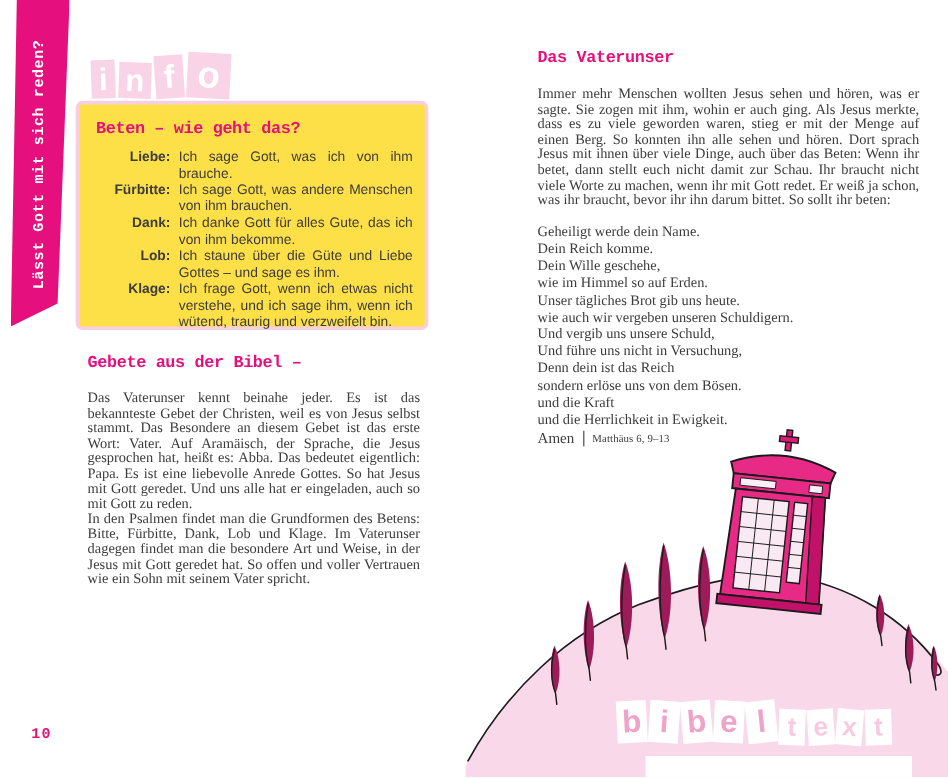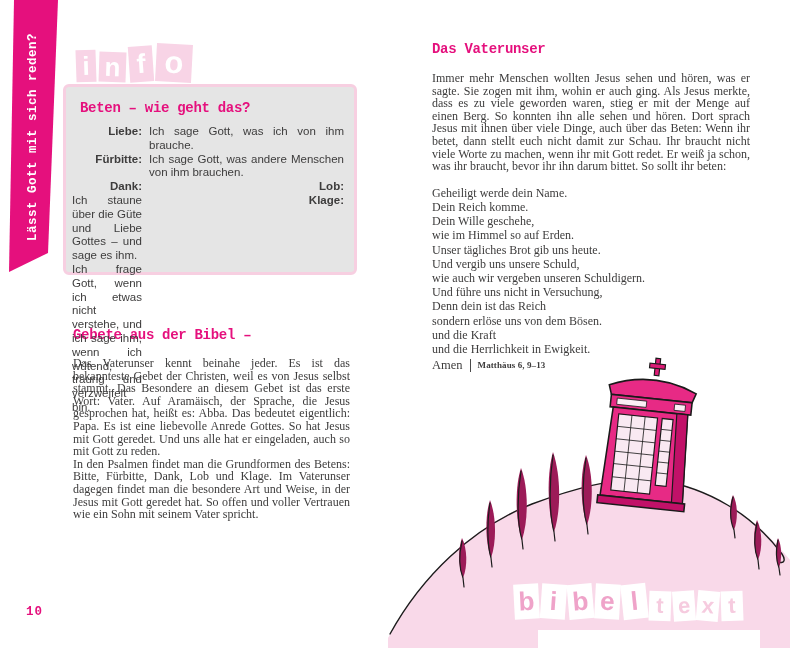"Das Vaterunser" .right-col { left: 432px -> 448px }
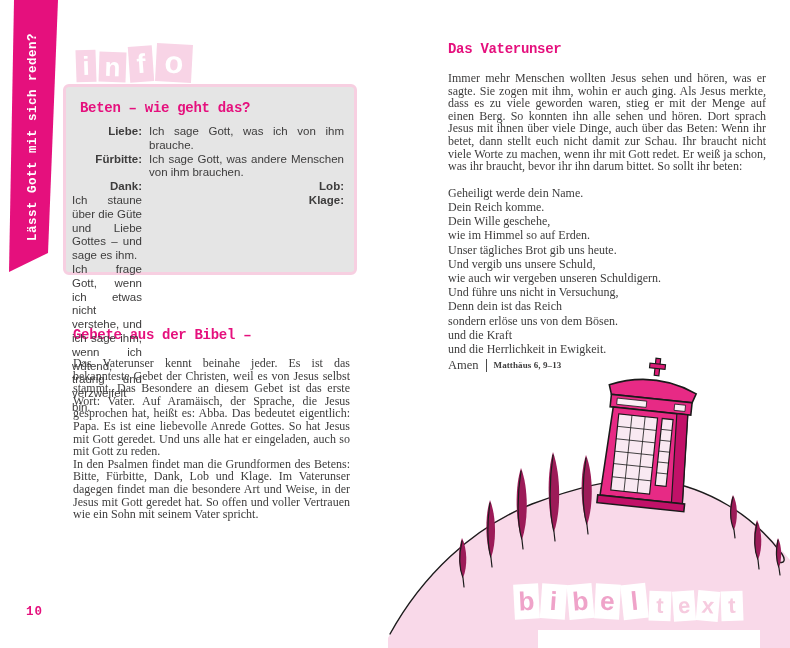"Beten – wie geht das?" .info-box { background: #e5e5e5 -> #fde047 }
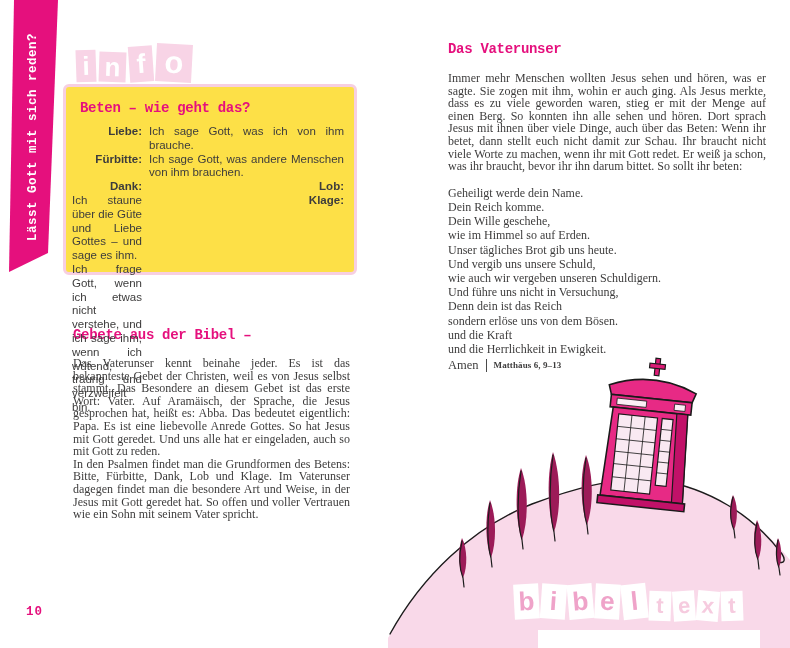"Ich danke Gott für alles" span.def-text { html: none -> <span>Ich danke Gott für alles Gute, das ich von ihm bekomme.</span> }
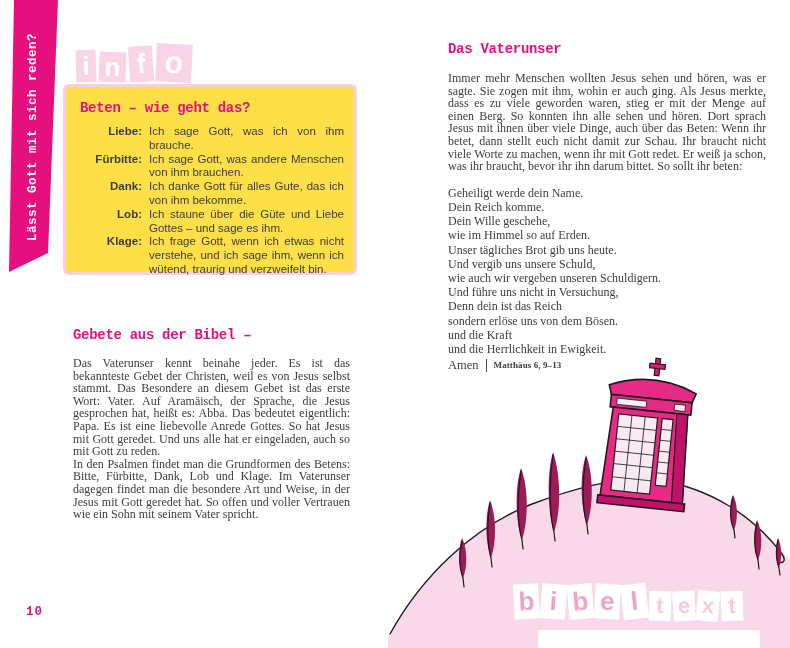"Und vergib uns unsere Schuld," div { order: before "wie auch wir vergeben unseren" -> after "wie auch wir vergeben unseren" }
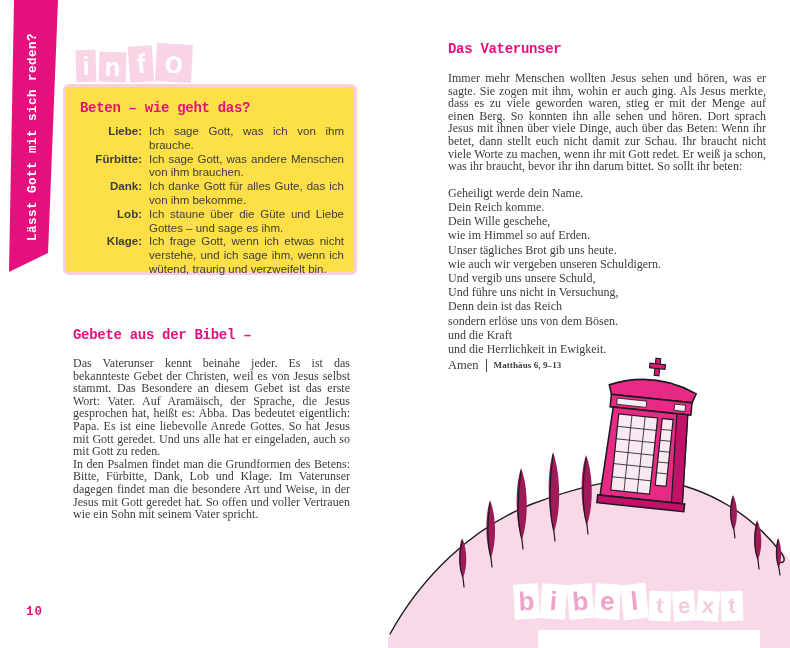"Gebete aus der Bibel –" .section-block { margin-top: 32px -> none }
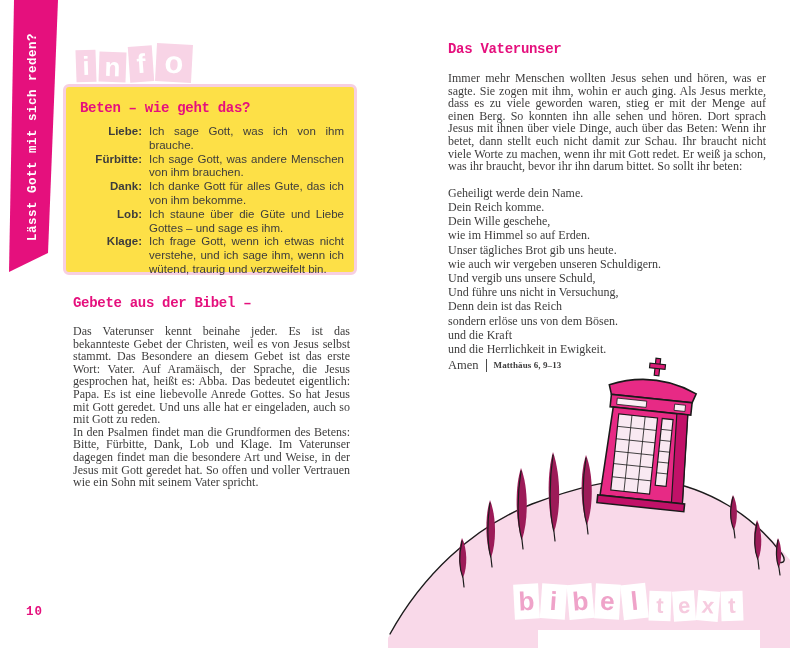"Matthäus 6, 9–13" .source { font-weight: bold -> normal }
